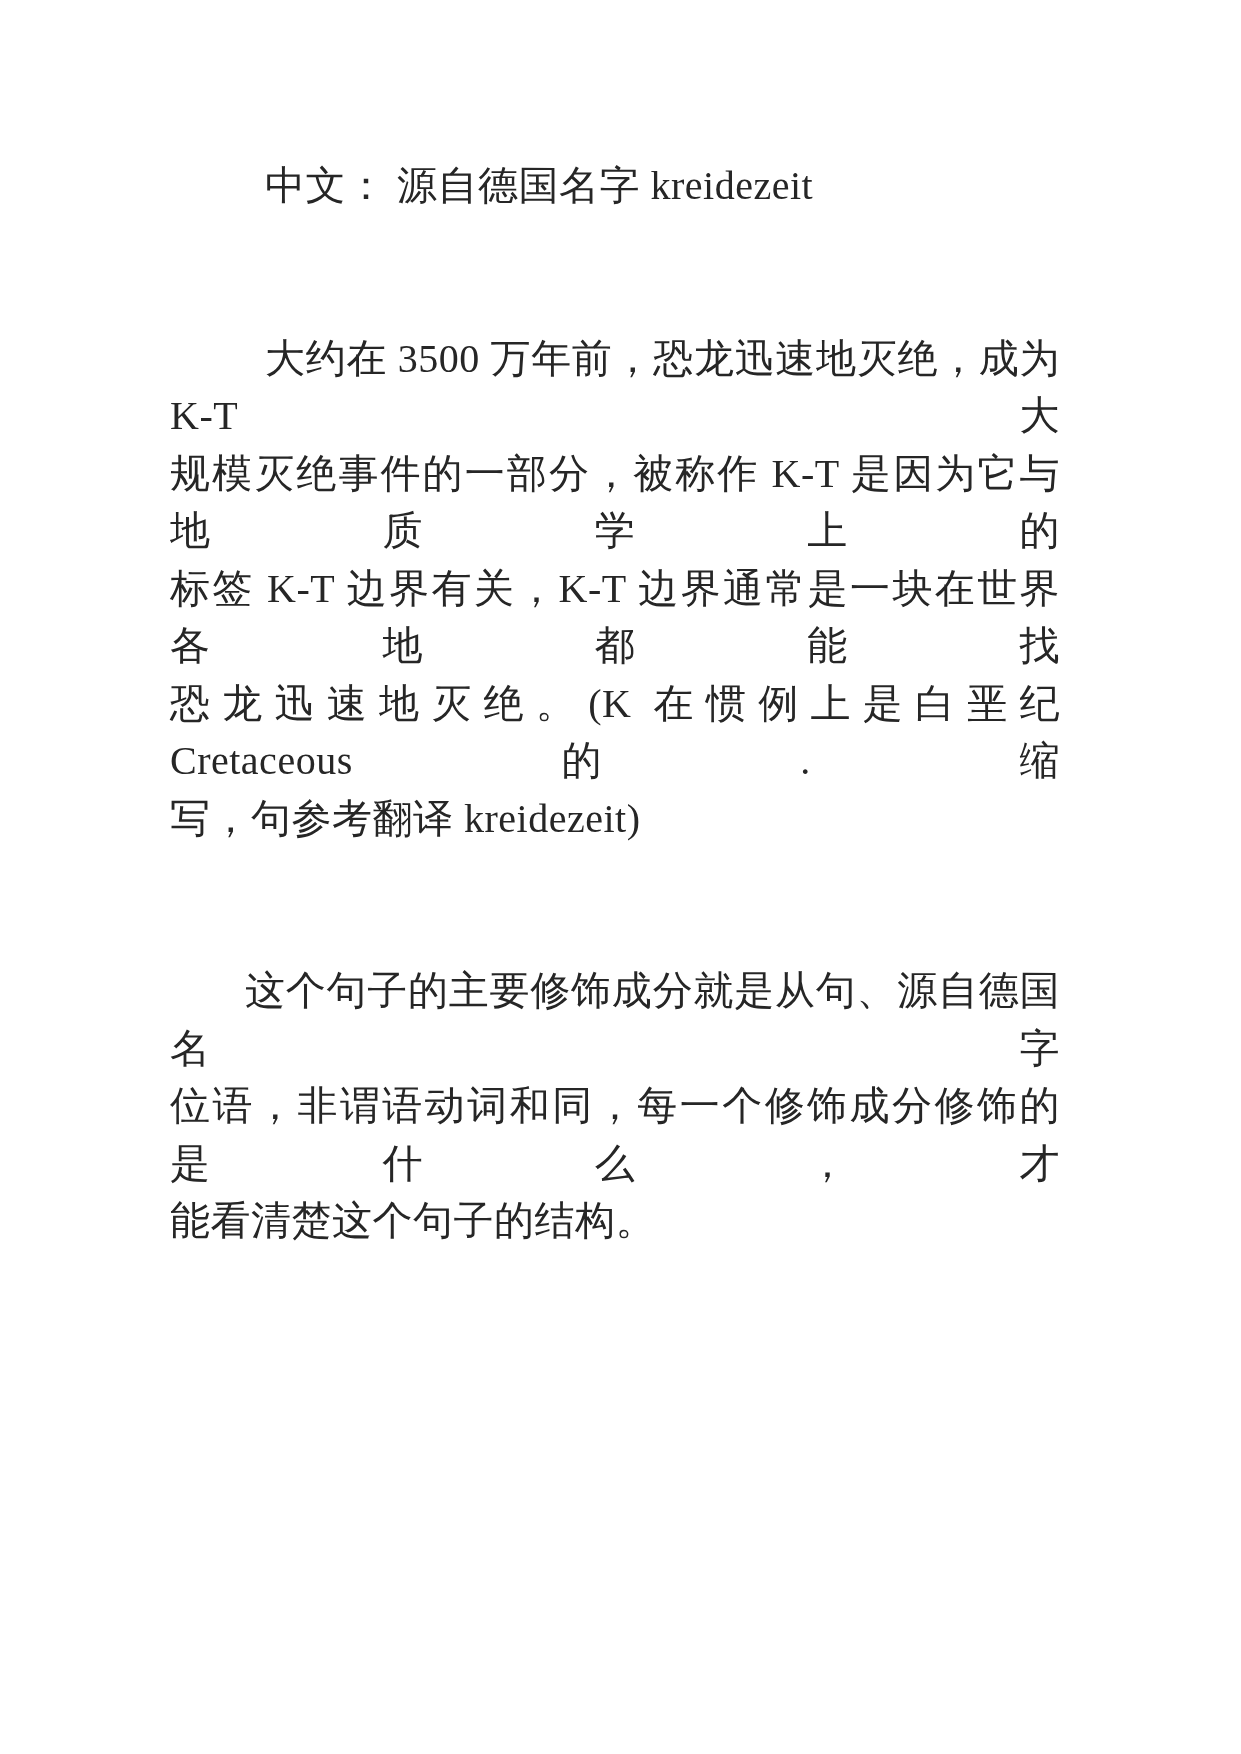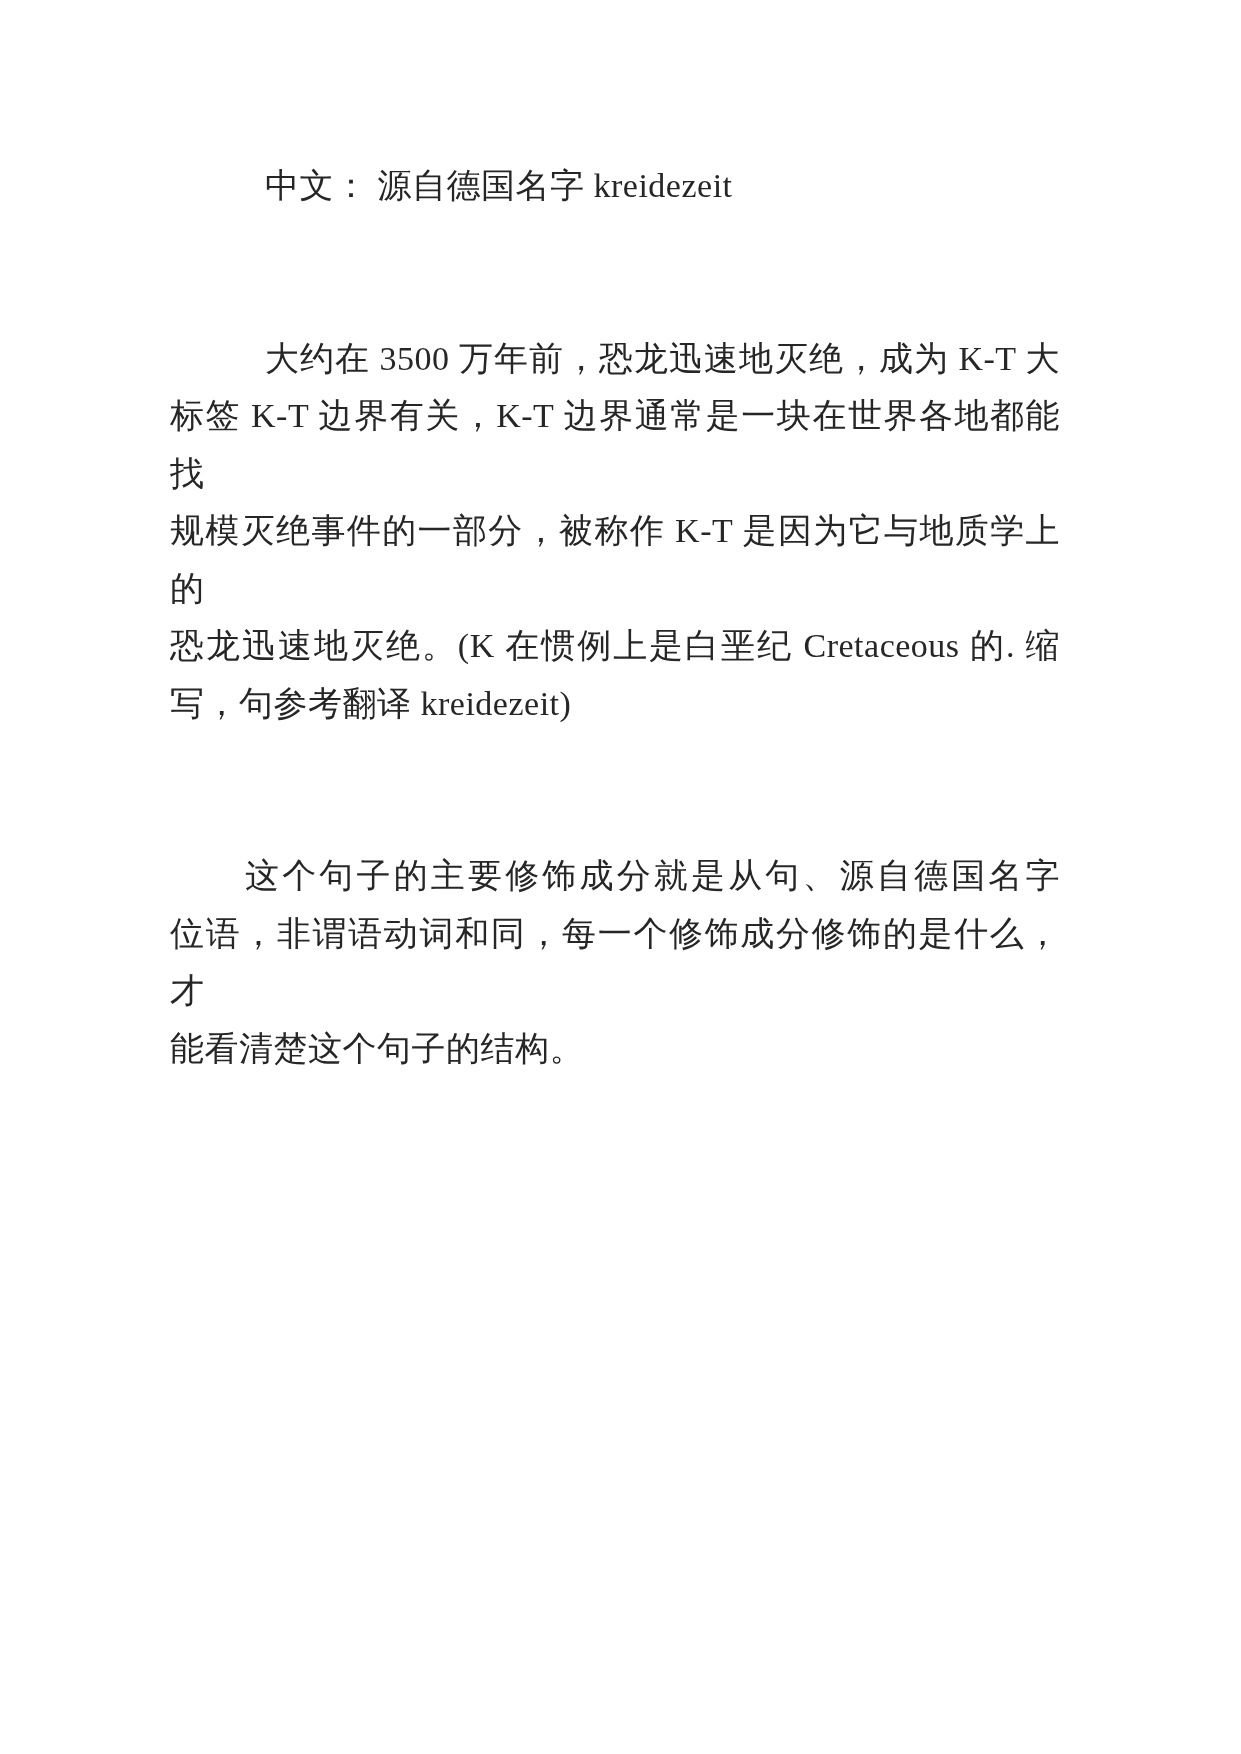"中文： 源自德国名字 kreidezeit" .para { font-size: 34px -> 40px }
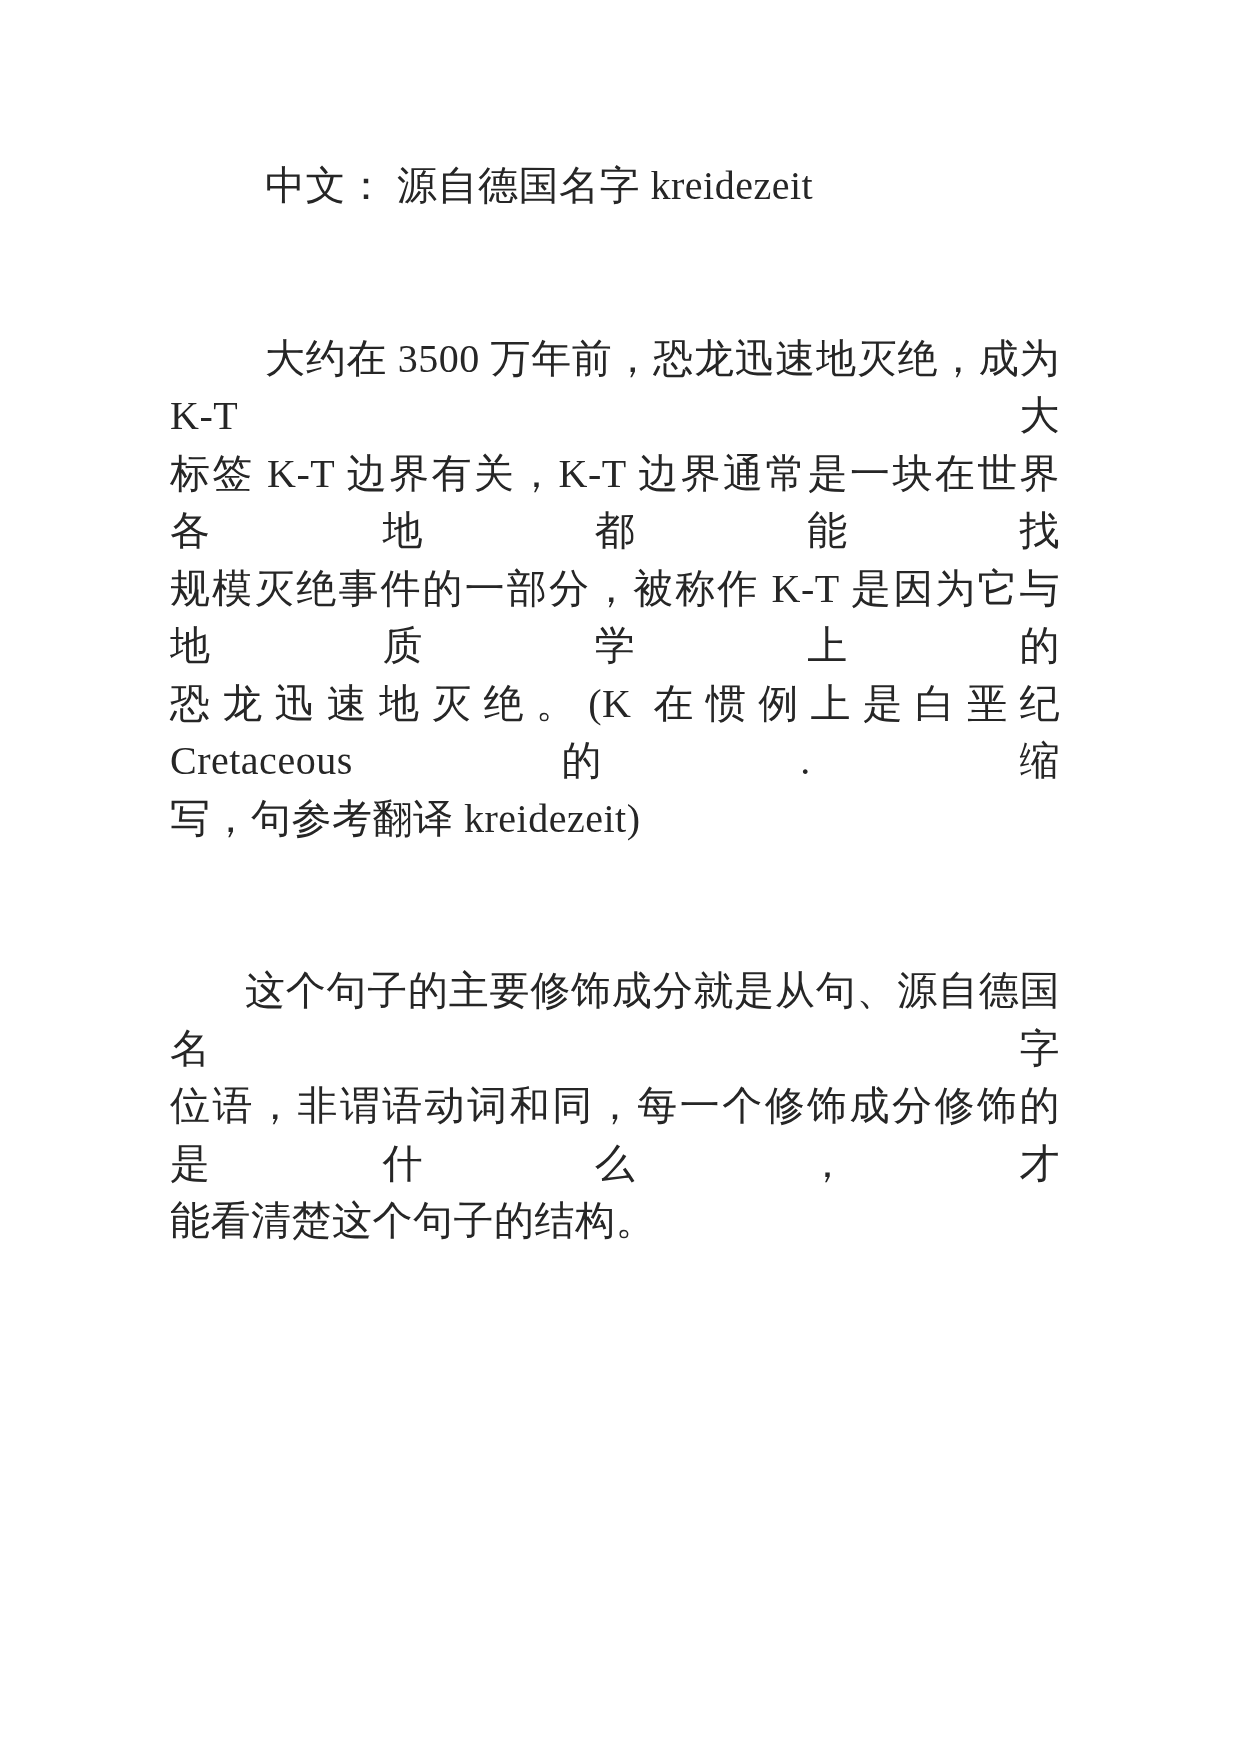"标签 K-T 边界有关，K-T 边界通常是一块在世界各地都能找" div.line { order: before "规模灭绝事件的一部分，被称作 K-T 是因为它与地质学上的" -> after "规模灭绝事件的一部分，被称作 K-T 是因为它与地质学上的" }
